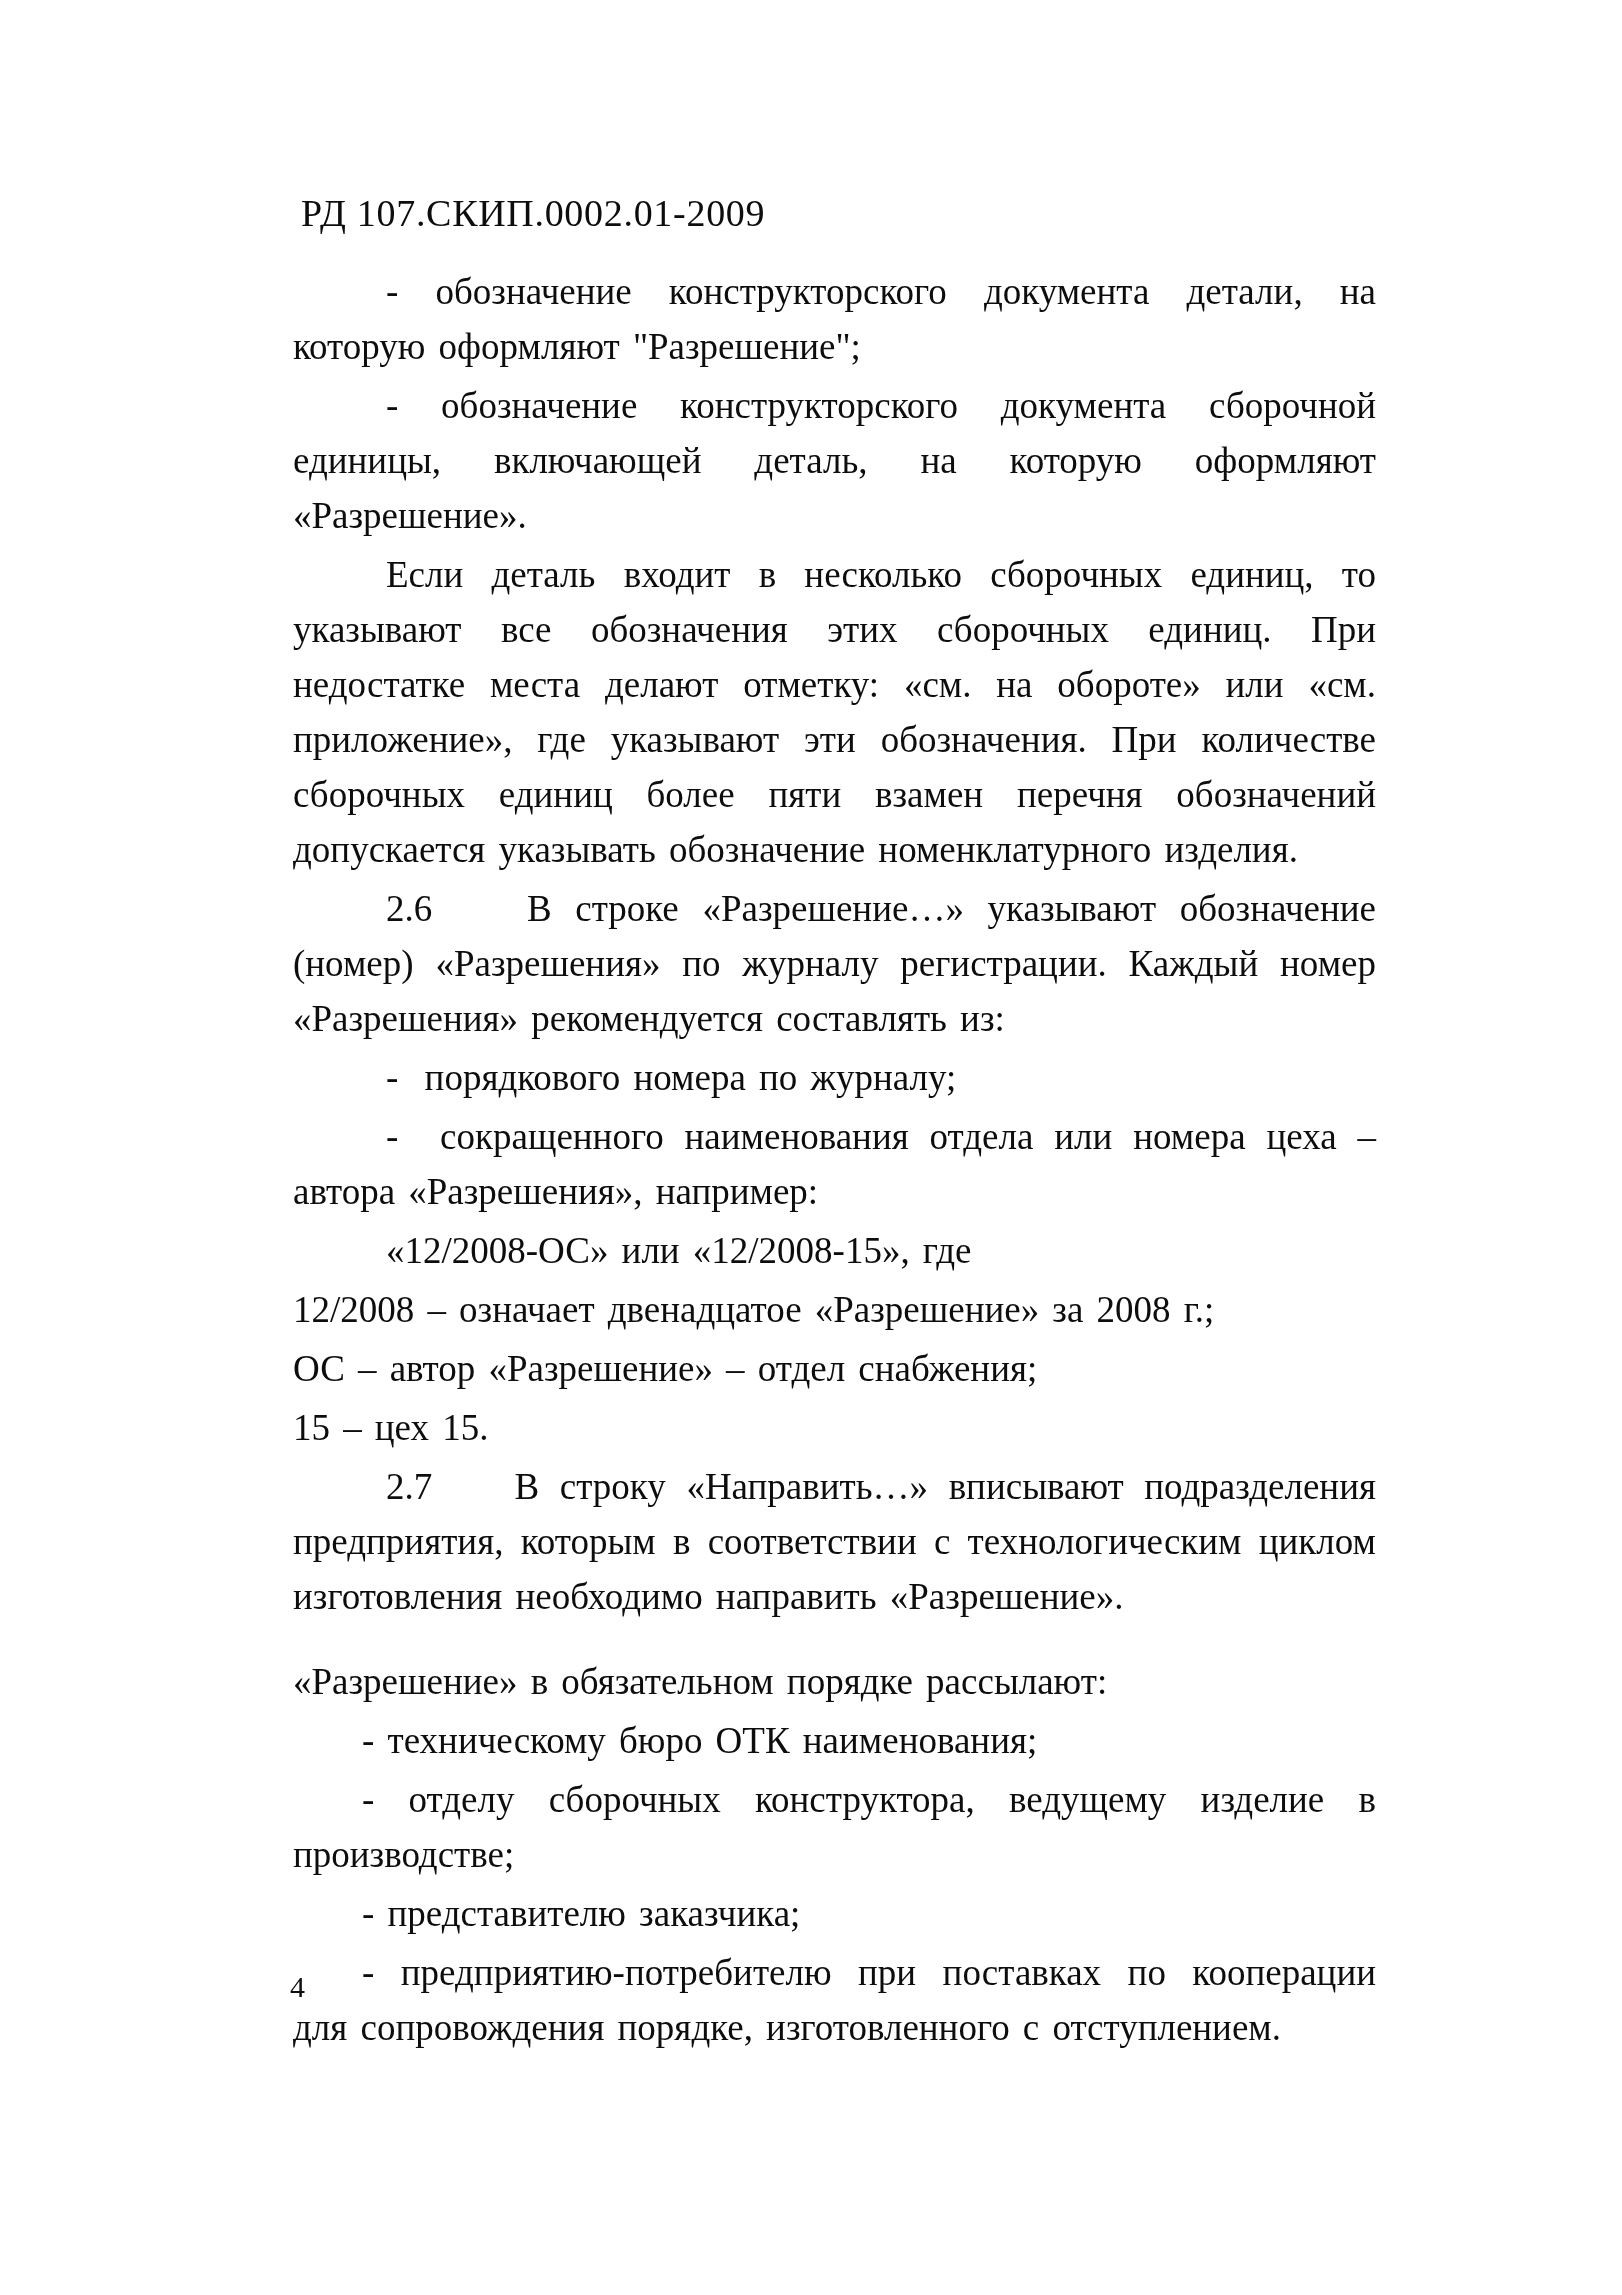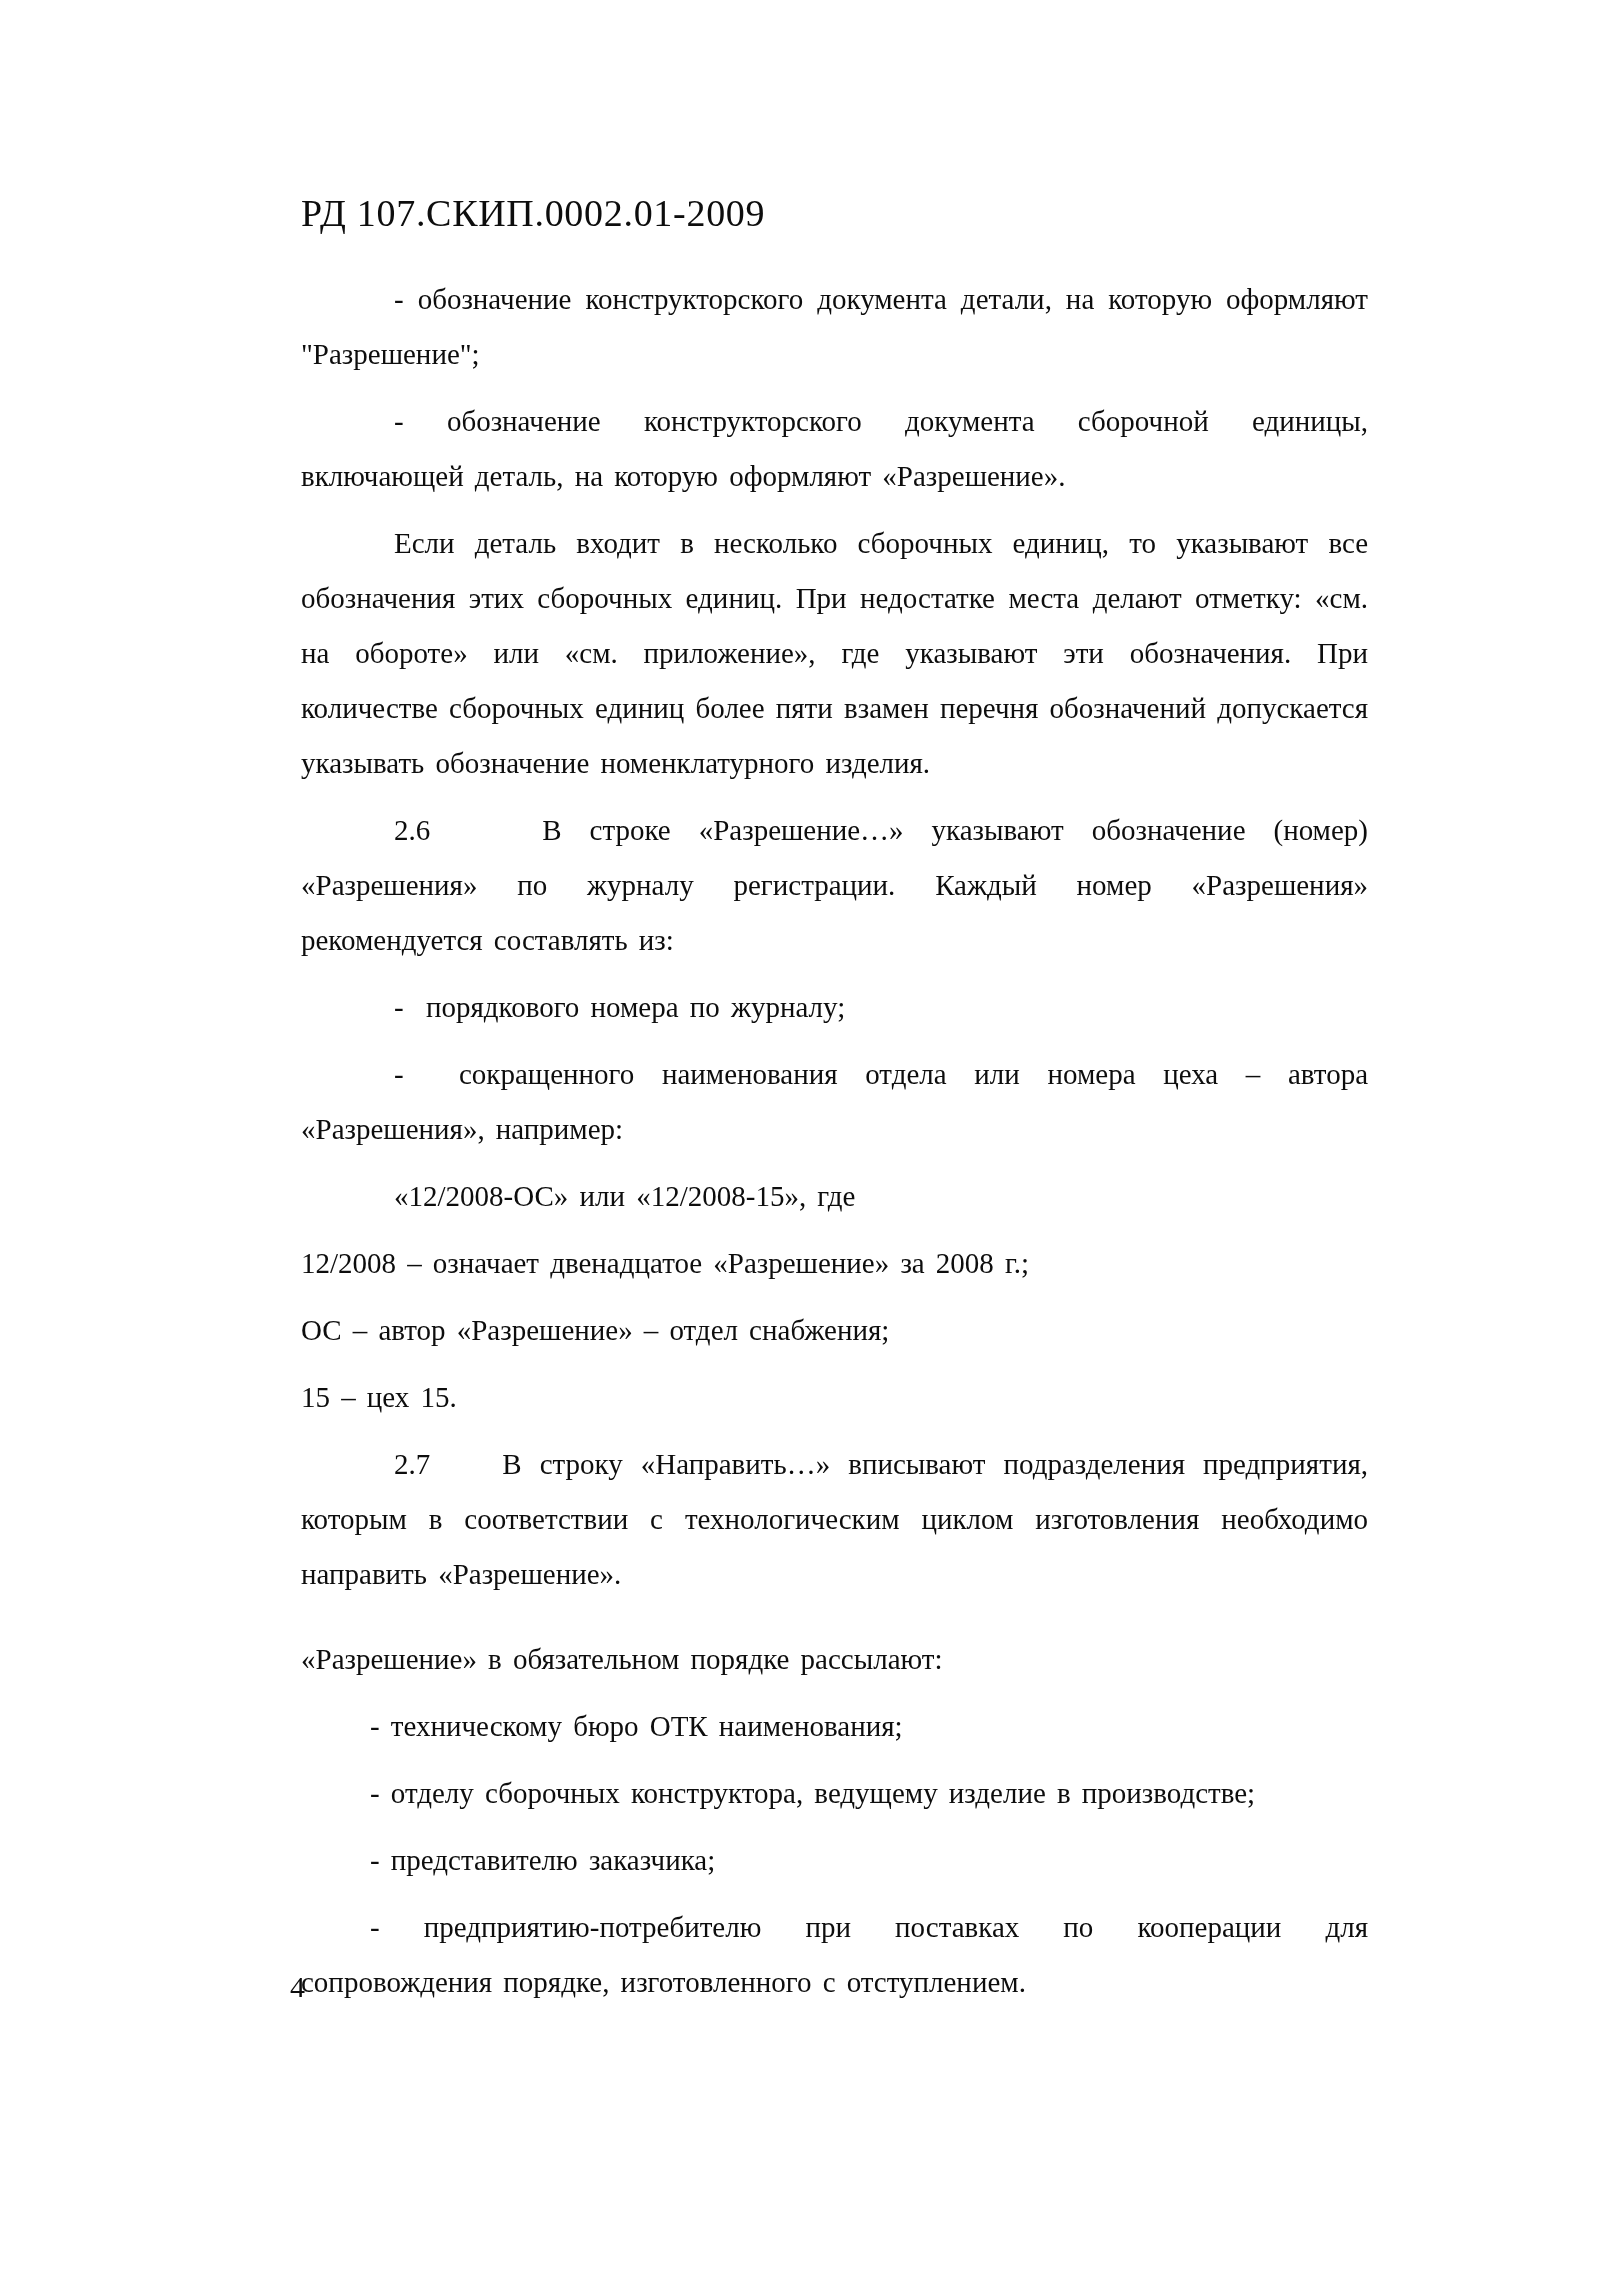"- обозначение конструкторского документа" .body-text p { font-size: 29px -> 37px; margin: 12px -> 4px }
